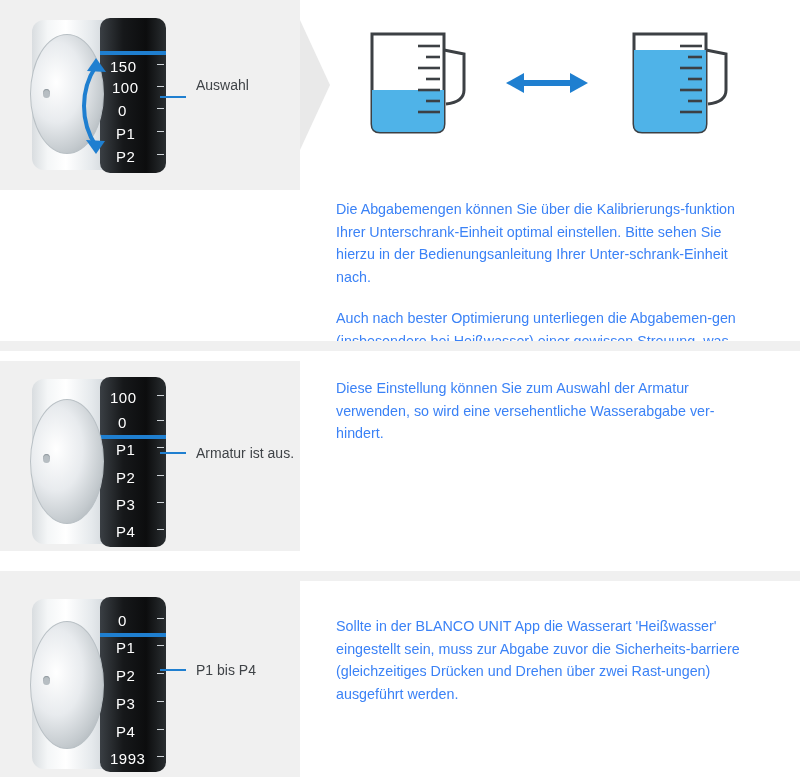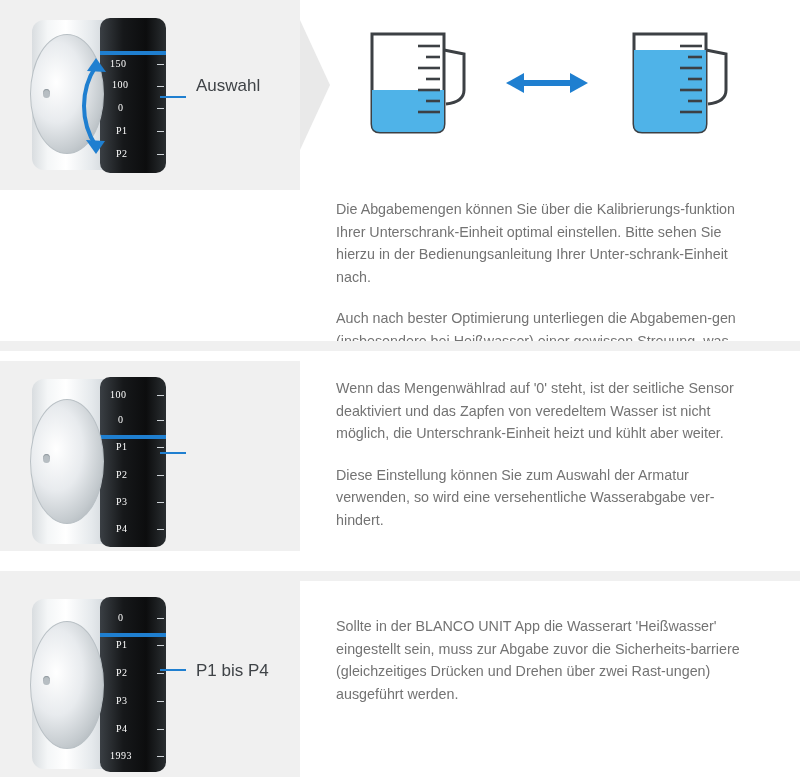"150" .knob .dial .labels { font-family: Liberation Serif, serif -> Liberation Sans, sans-serif; font-size: 10px -> 15px }
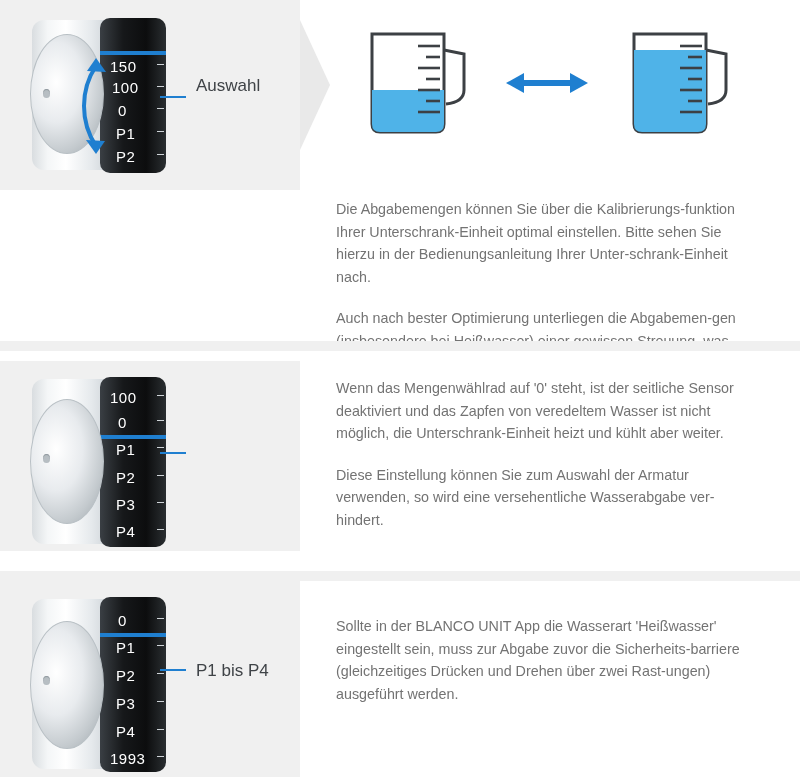"Auswahl" .caption { font-size: 17px -> 14px }
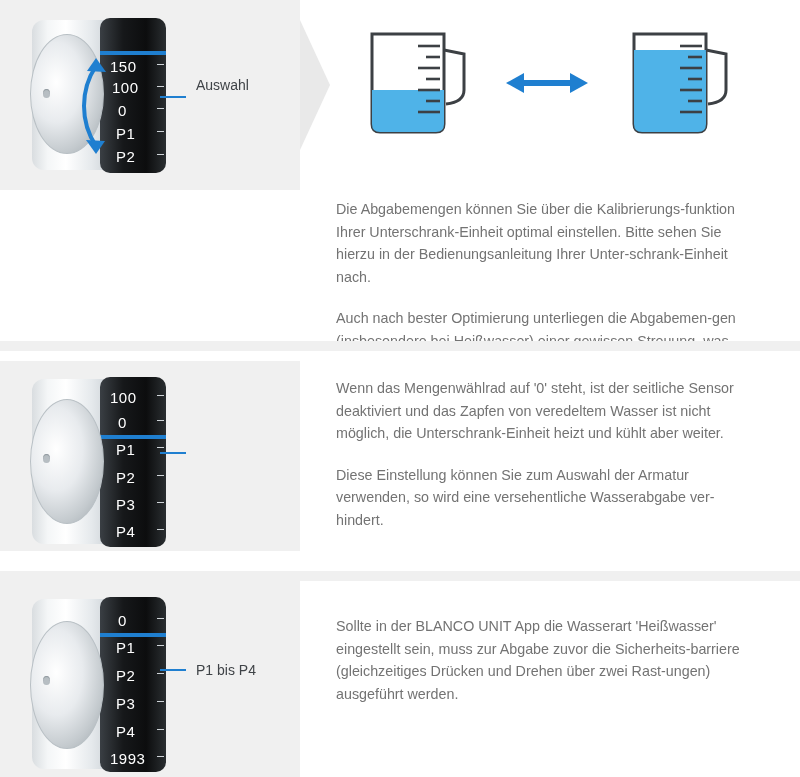"Die Abgabemengen können Sie über" .body-text { color: #737373 -> #3b82f6 }
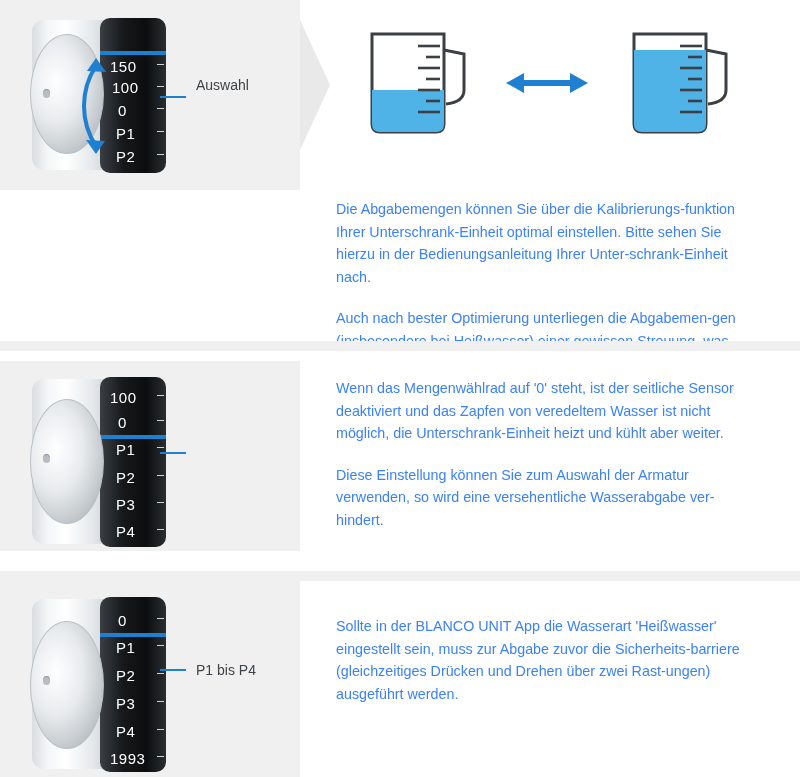"Wenn das Mengenwählrad auf '0'" p { html: <p>Wenn das Mengenwählrad auf '0' steht, ist der seitliche Sensor deaktiviert und das Zapfen von veredeltem Wasser ist nicht möglich, die Unterschrank-Einheit heizt und kühlt aber weiter.</p> -> none }
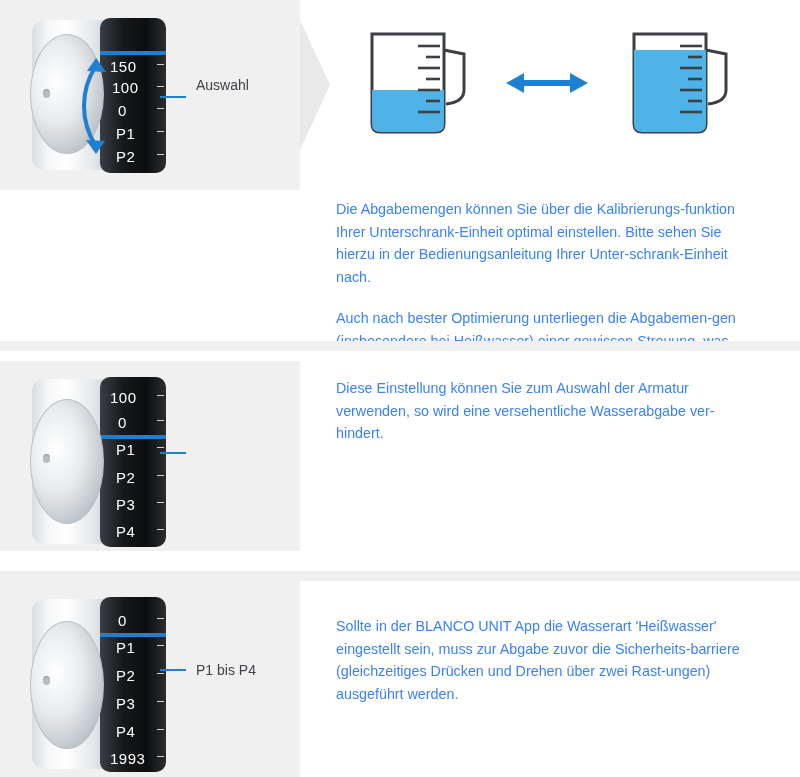"Armatur ist aus." div.caption { html: none -> <div>Armatur ist aus.</div> }
